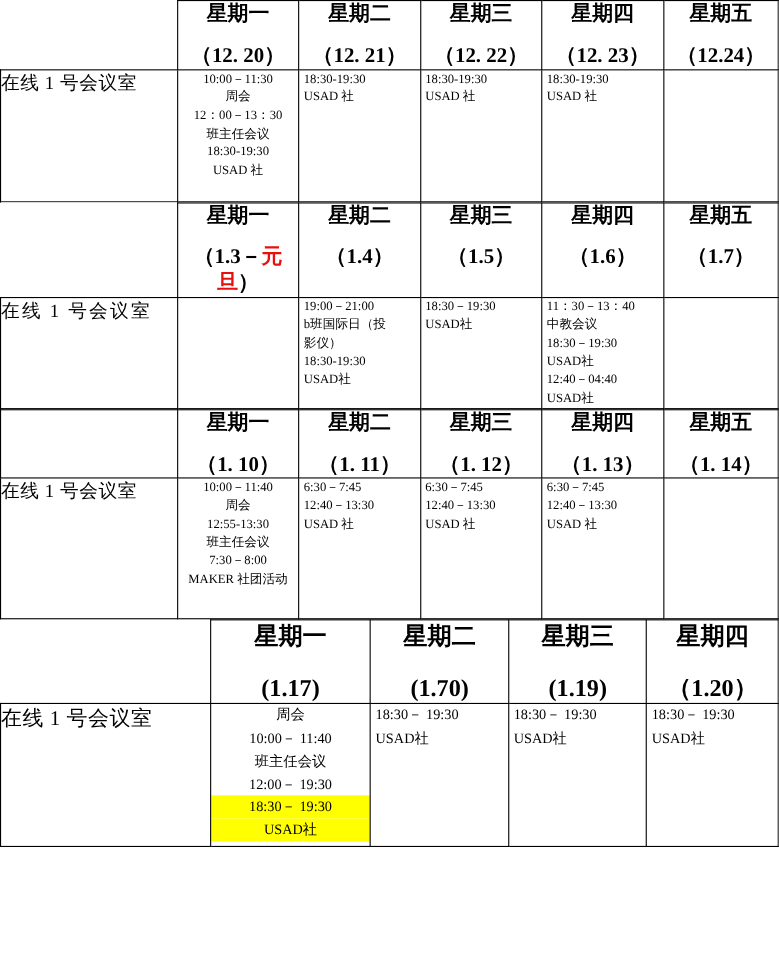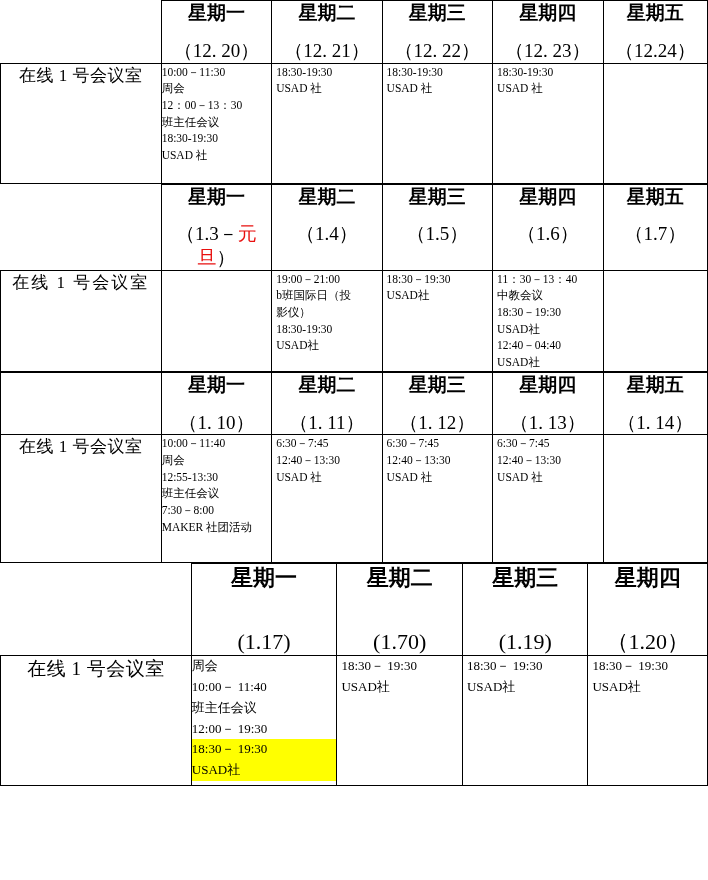"（12. 20）" .wk-head .date { font-weight: normal -> bold }
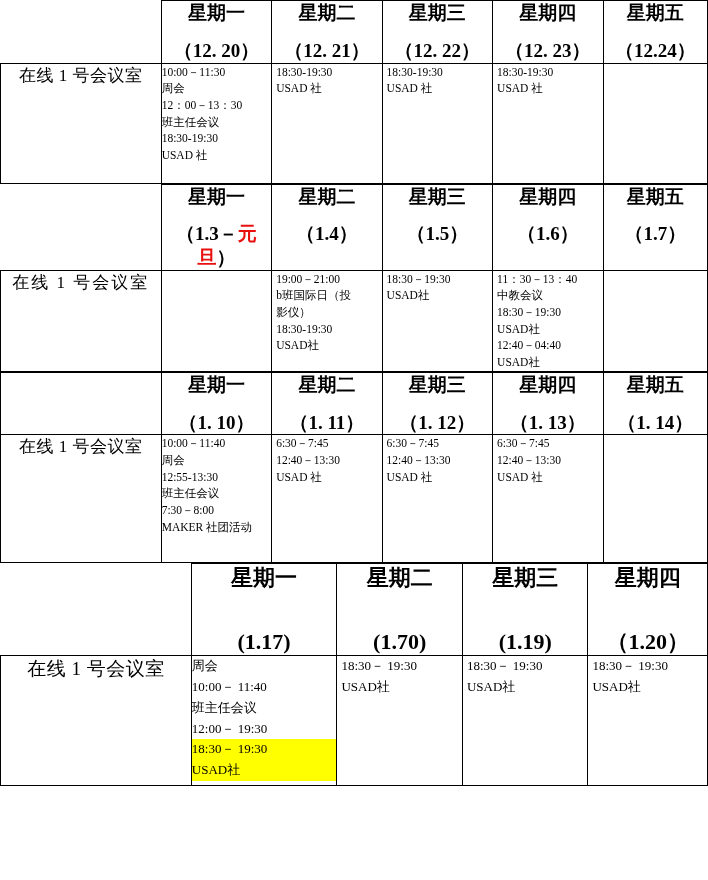"在线 1 号会议室" .room { text-align: center -> left }
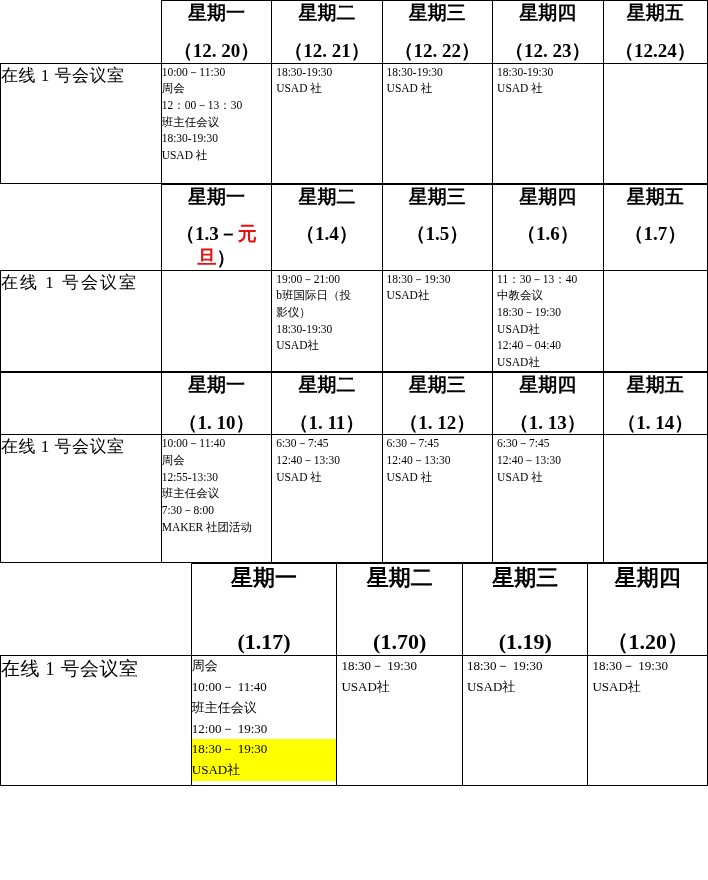"10:00－11:30" .ev { text-align: none -> center }
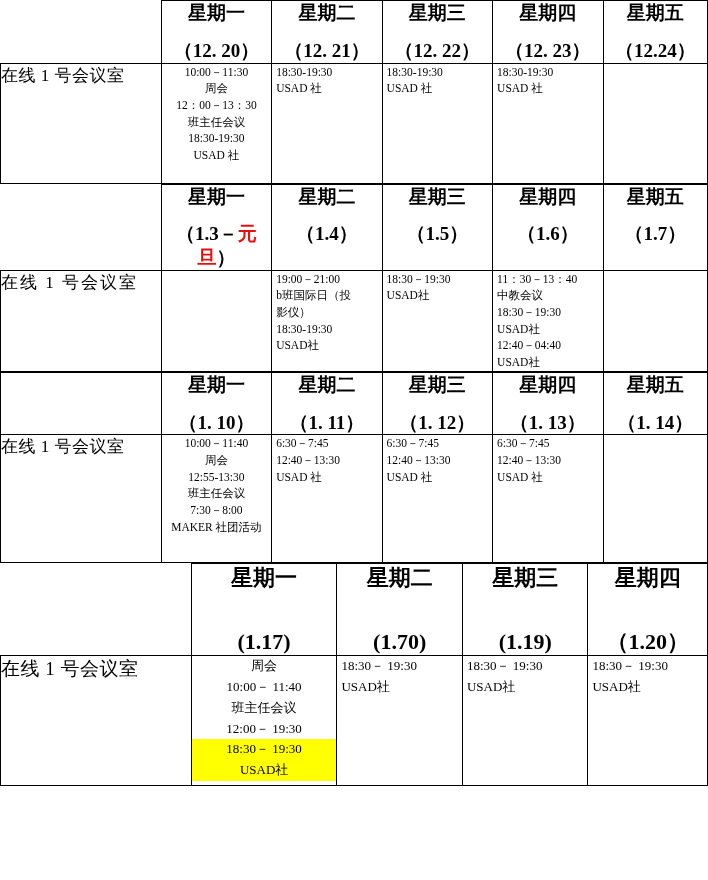"(1.17)" .b4 .wk-head .date { margin-top: 36px -> 20px }
